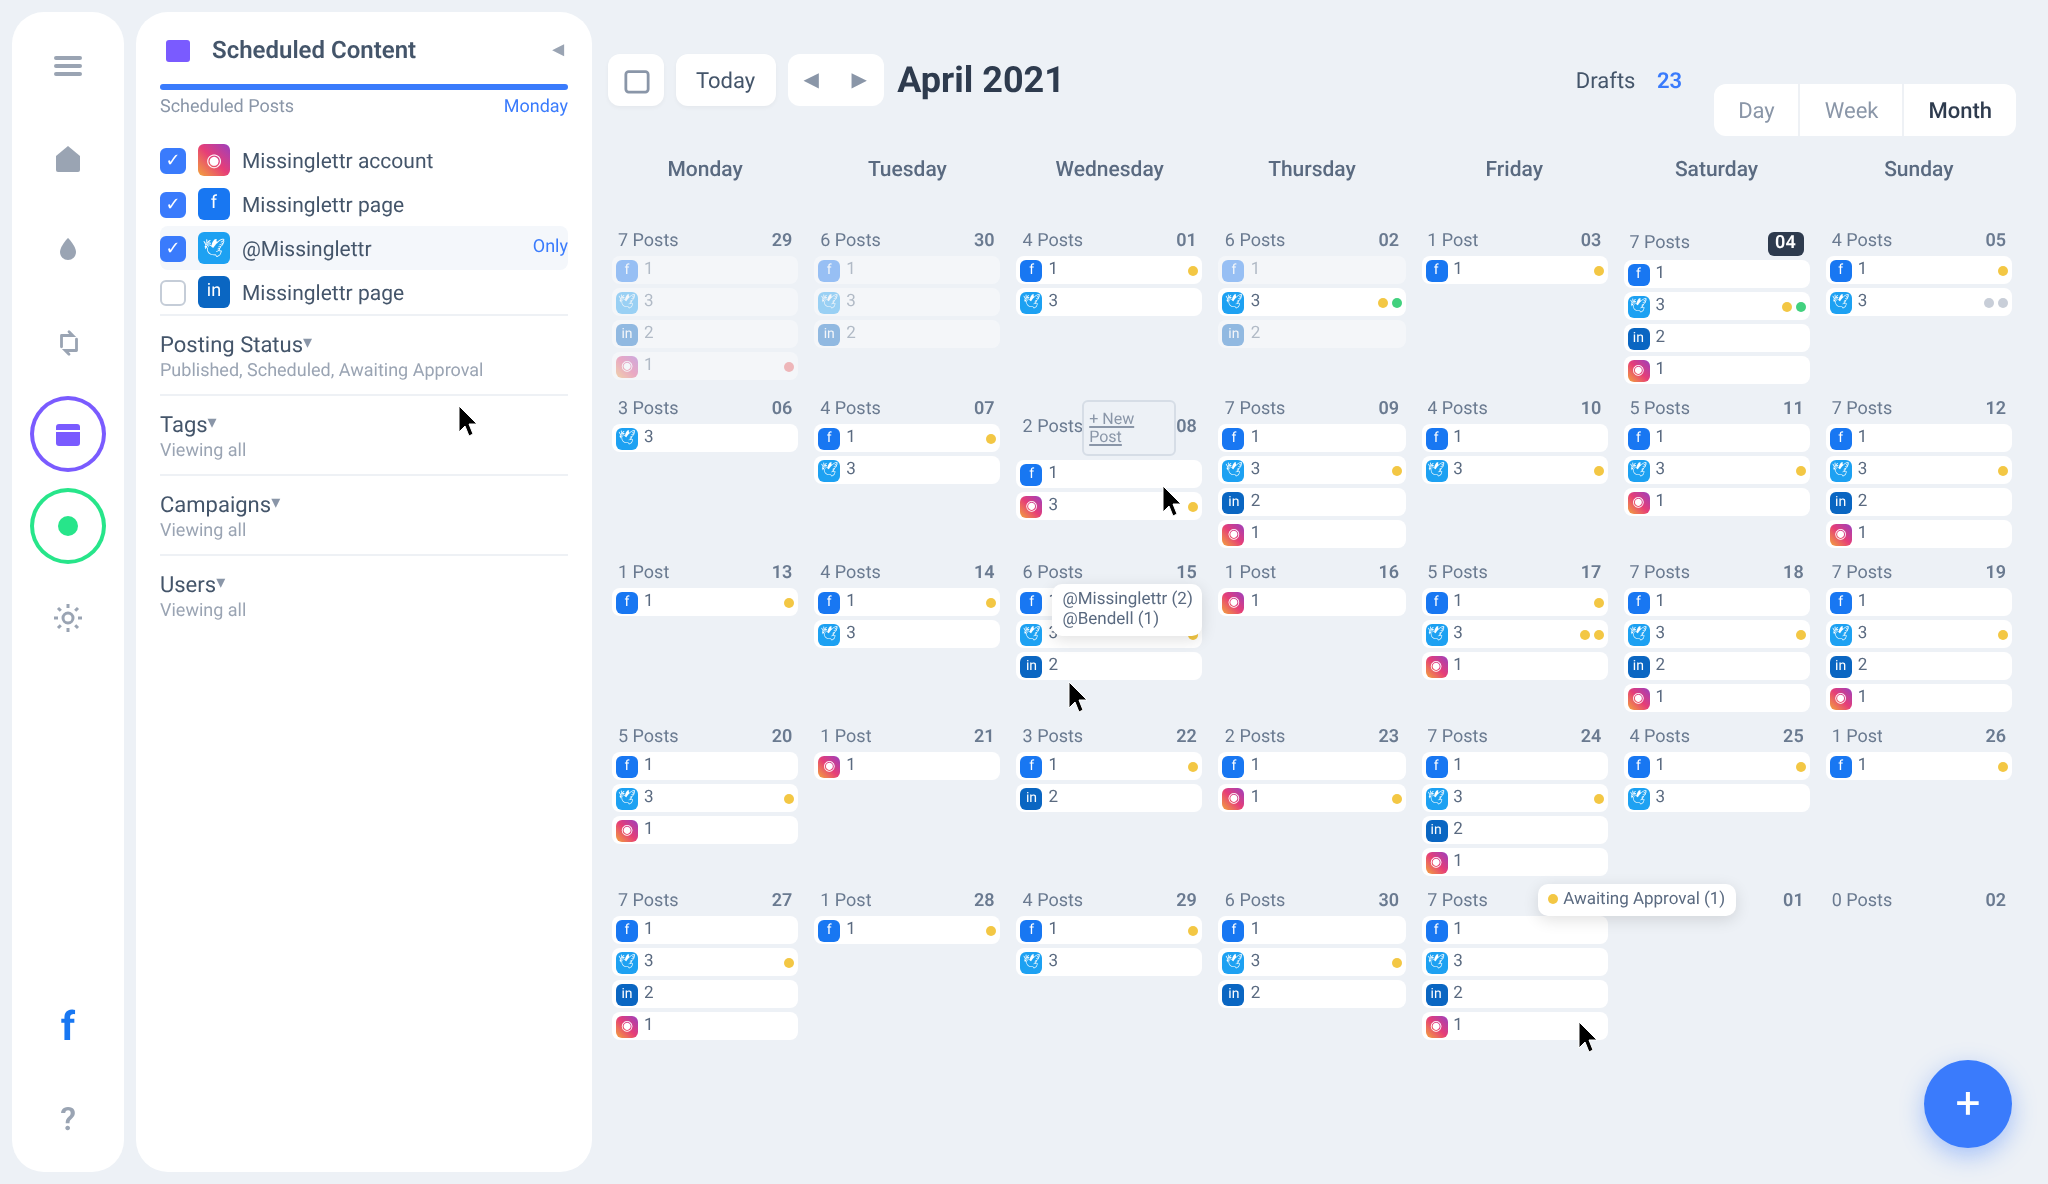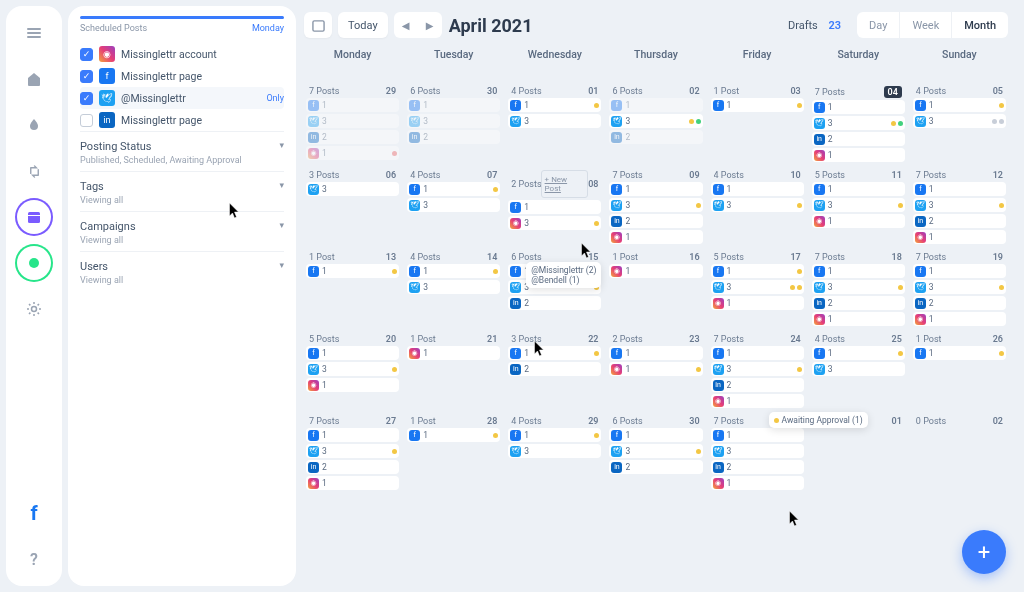"Scheduled Content" div.sidebar-header { html: none -> <div> <span> <svg> <rect></rect> </svg> </span> <span>Scheduled Content</span> <span>◄</span> </div> }
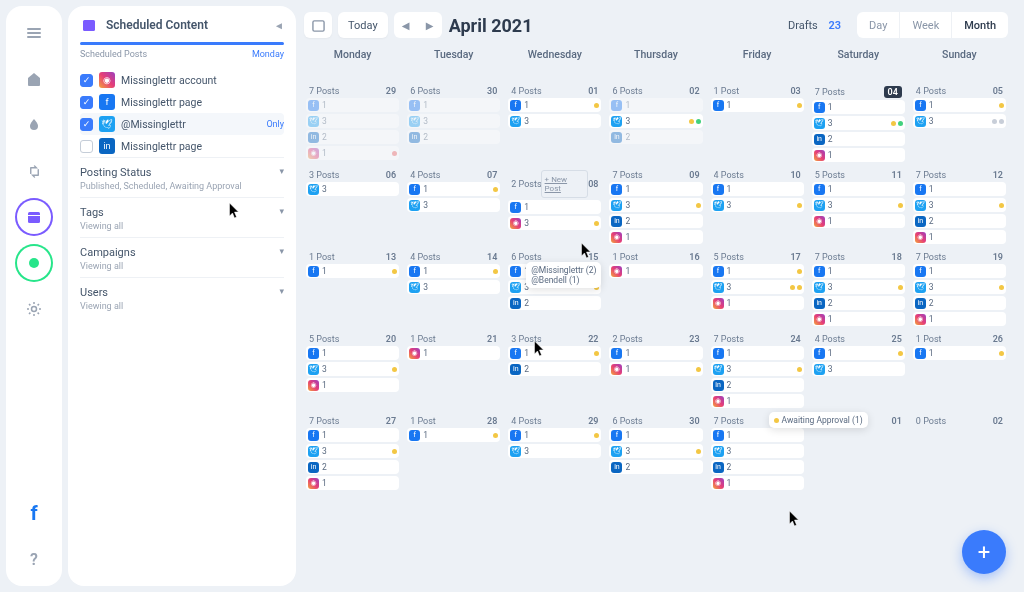"Day" .view-switch { margin-top: none -> 30px }
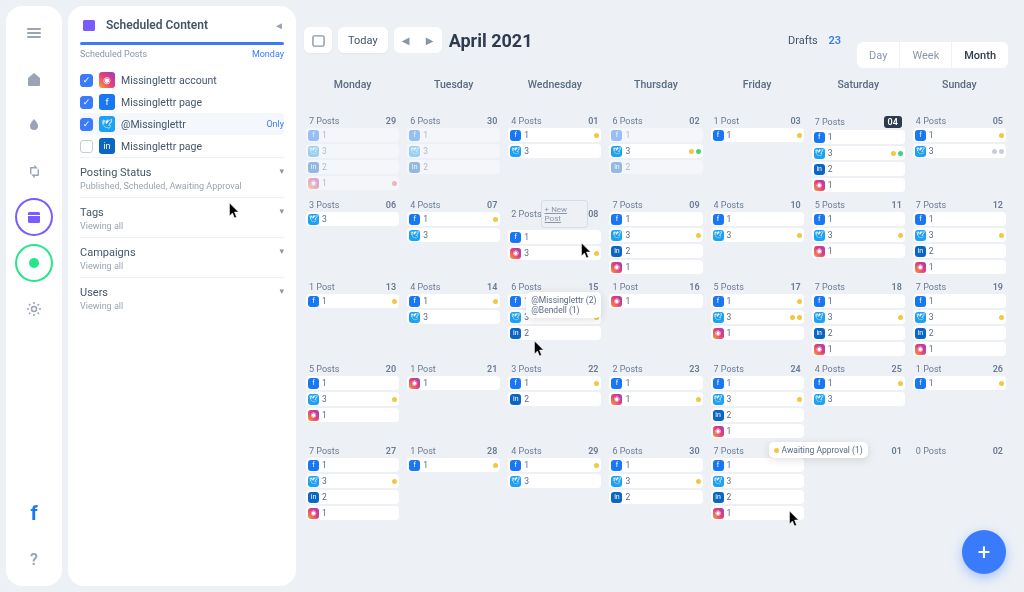"Posting Status" .filter-block .title { justify-content: space-between -> none }
